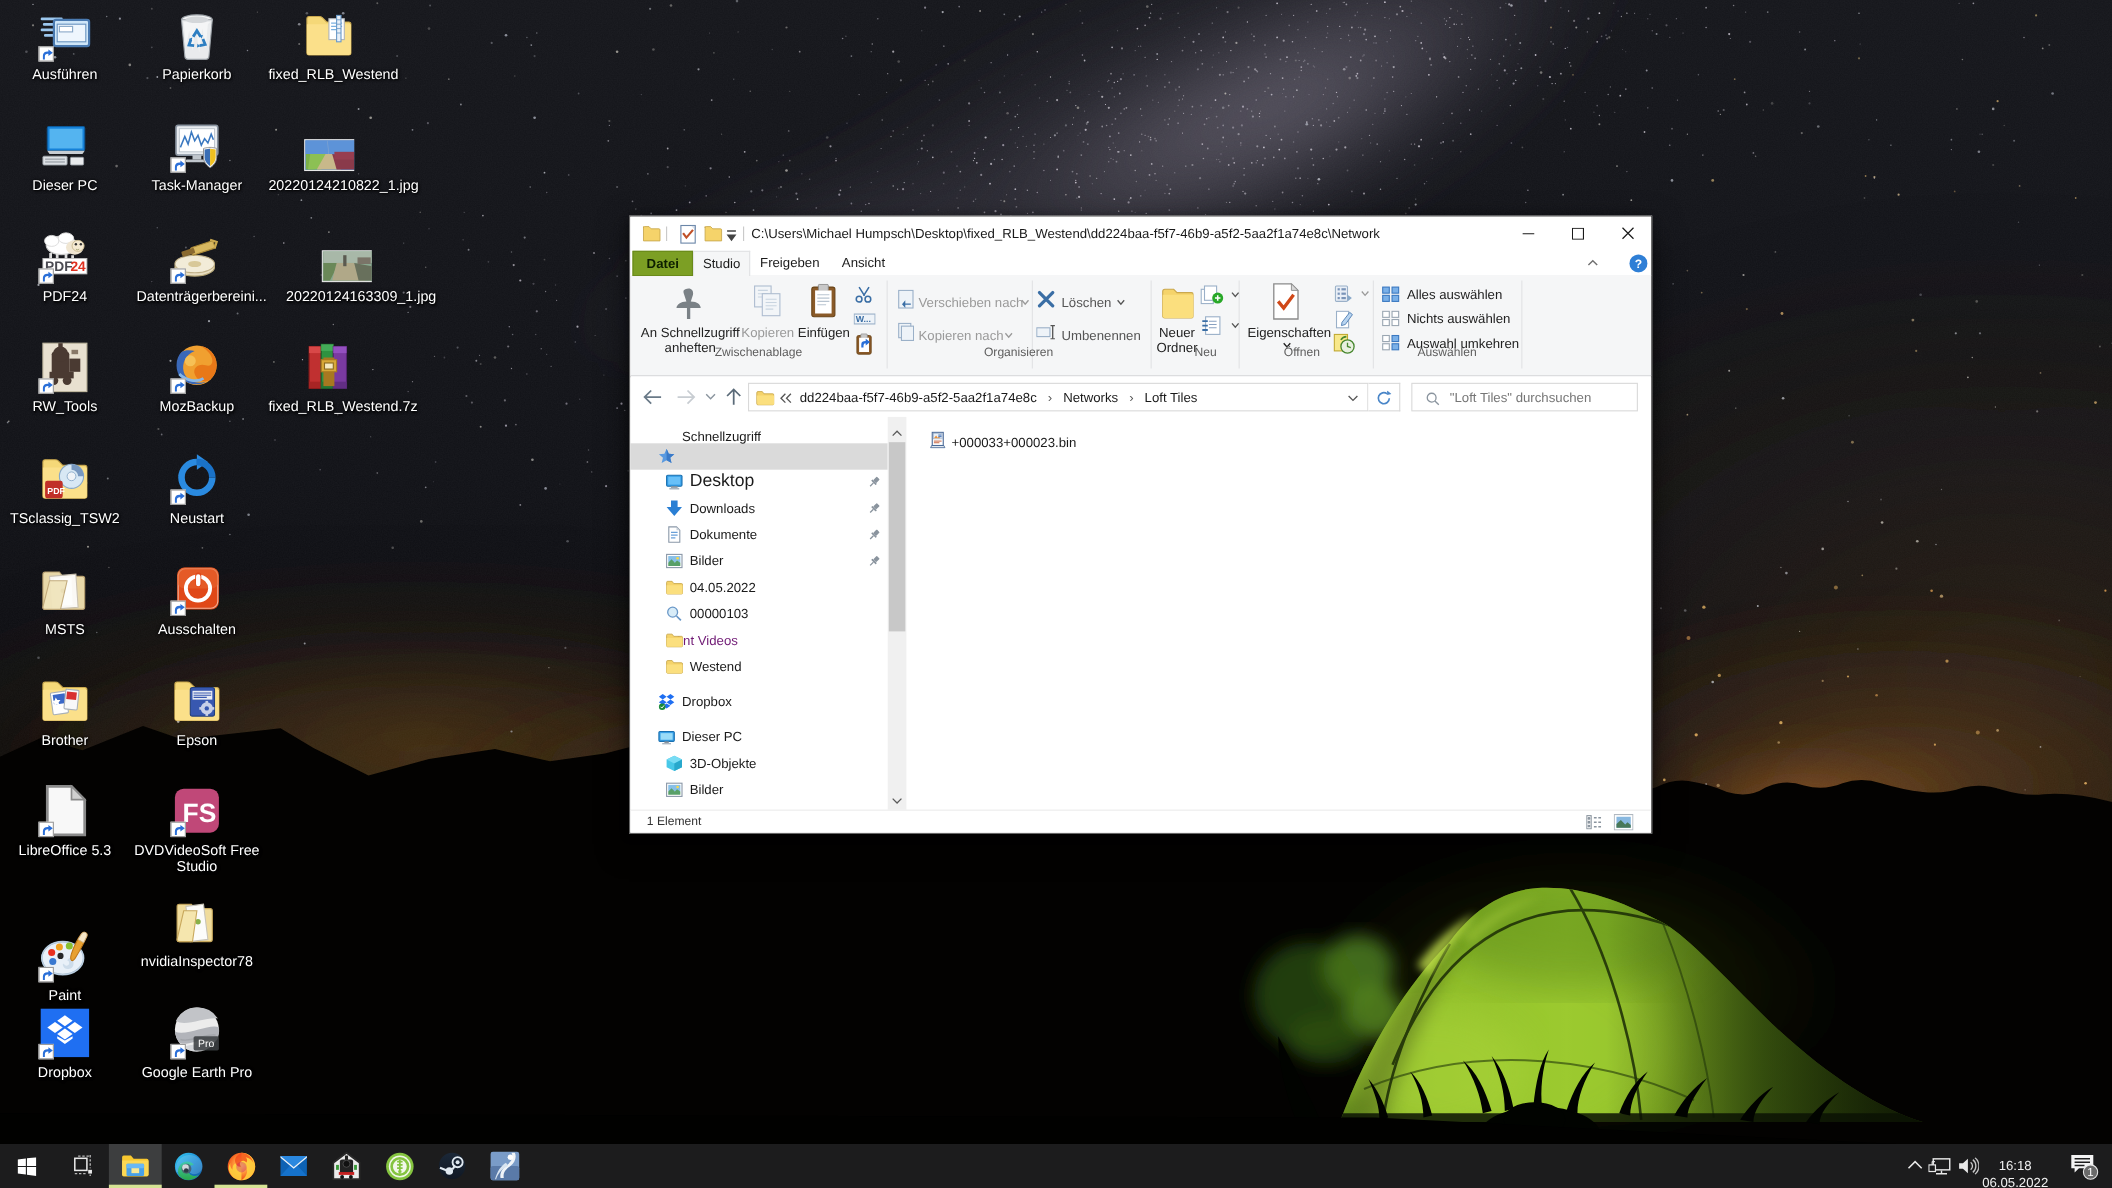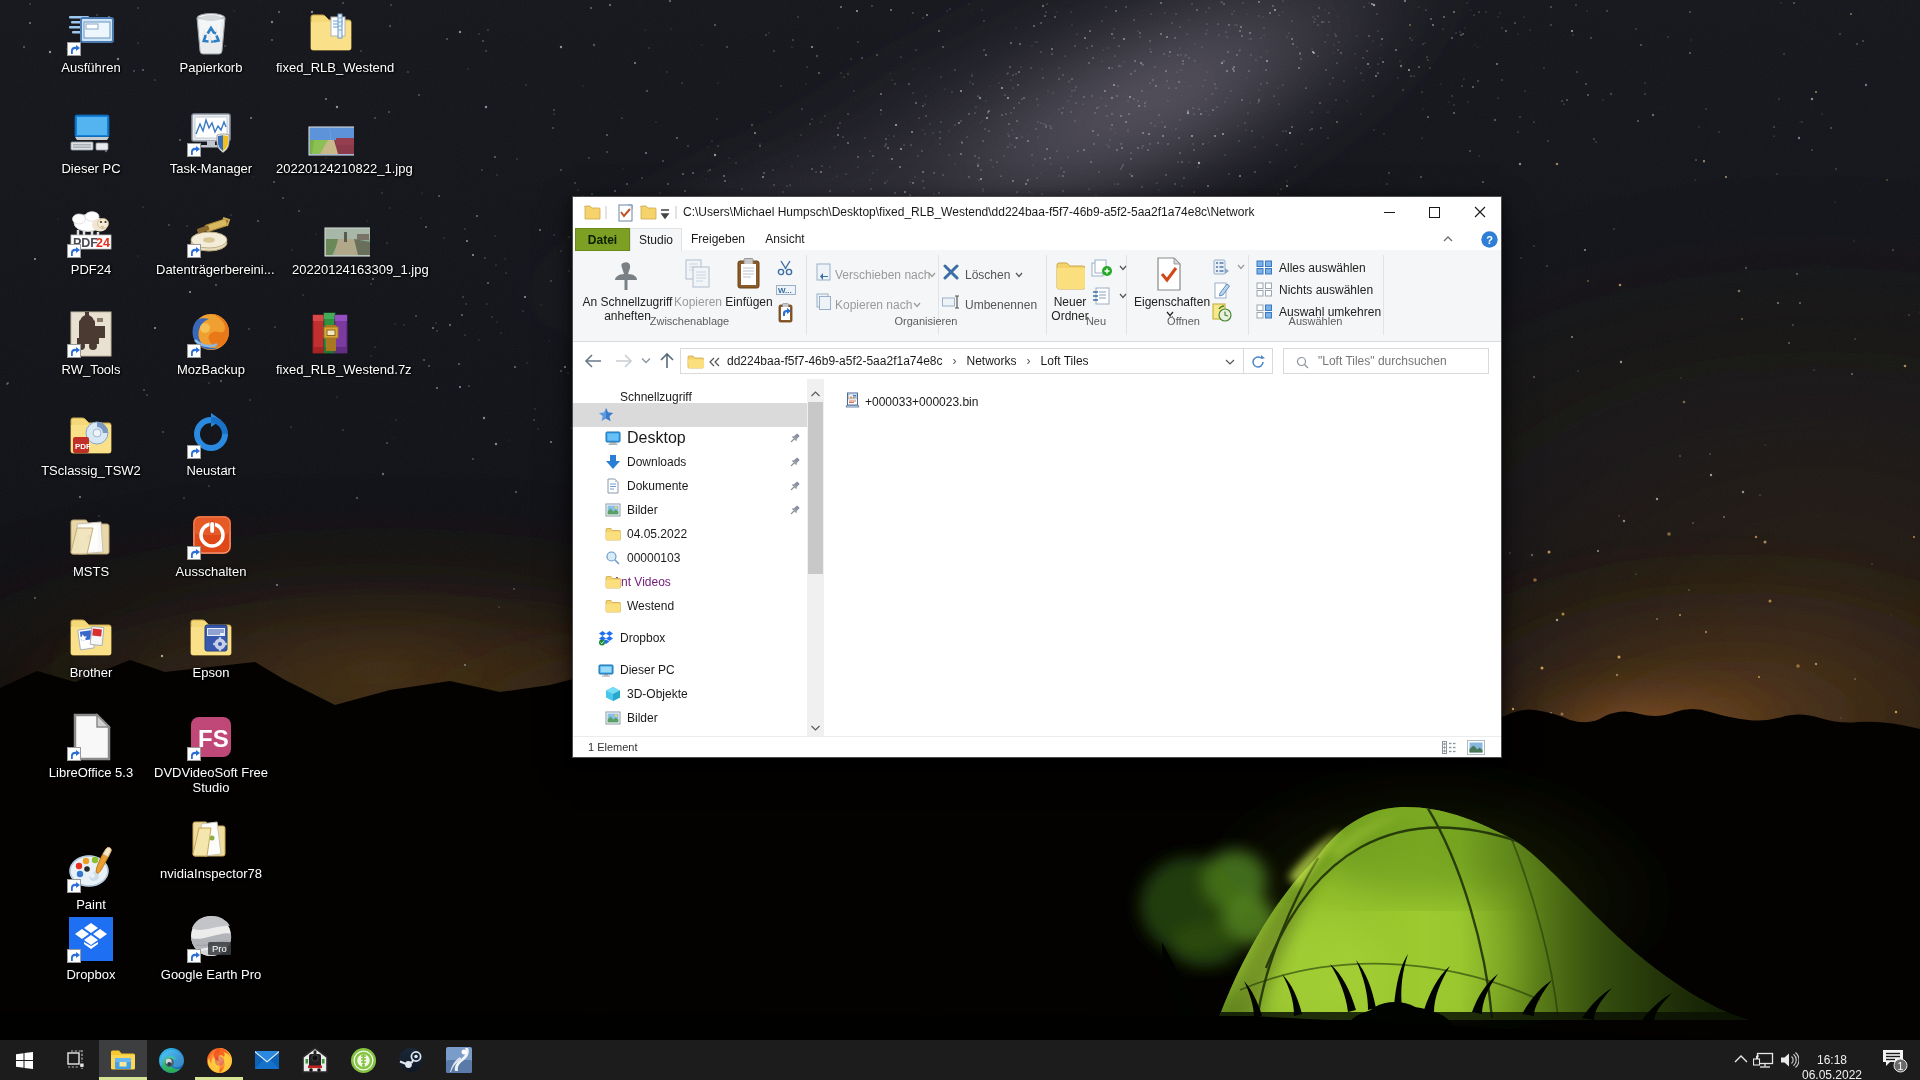"Ausführen" .dicon { margin-left: 32px -> none }
